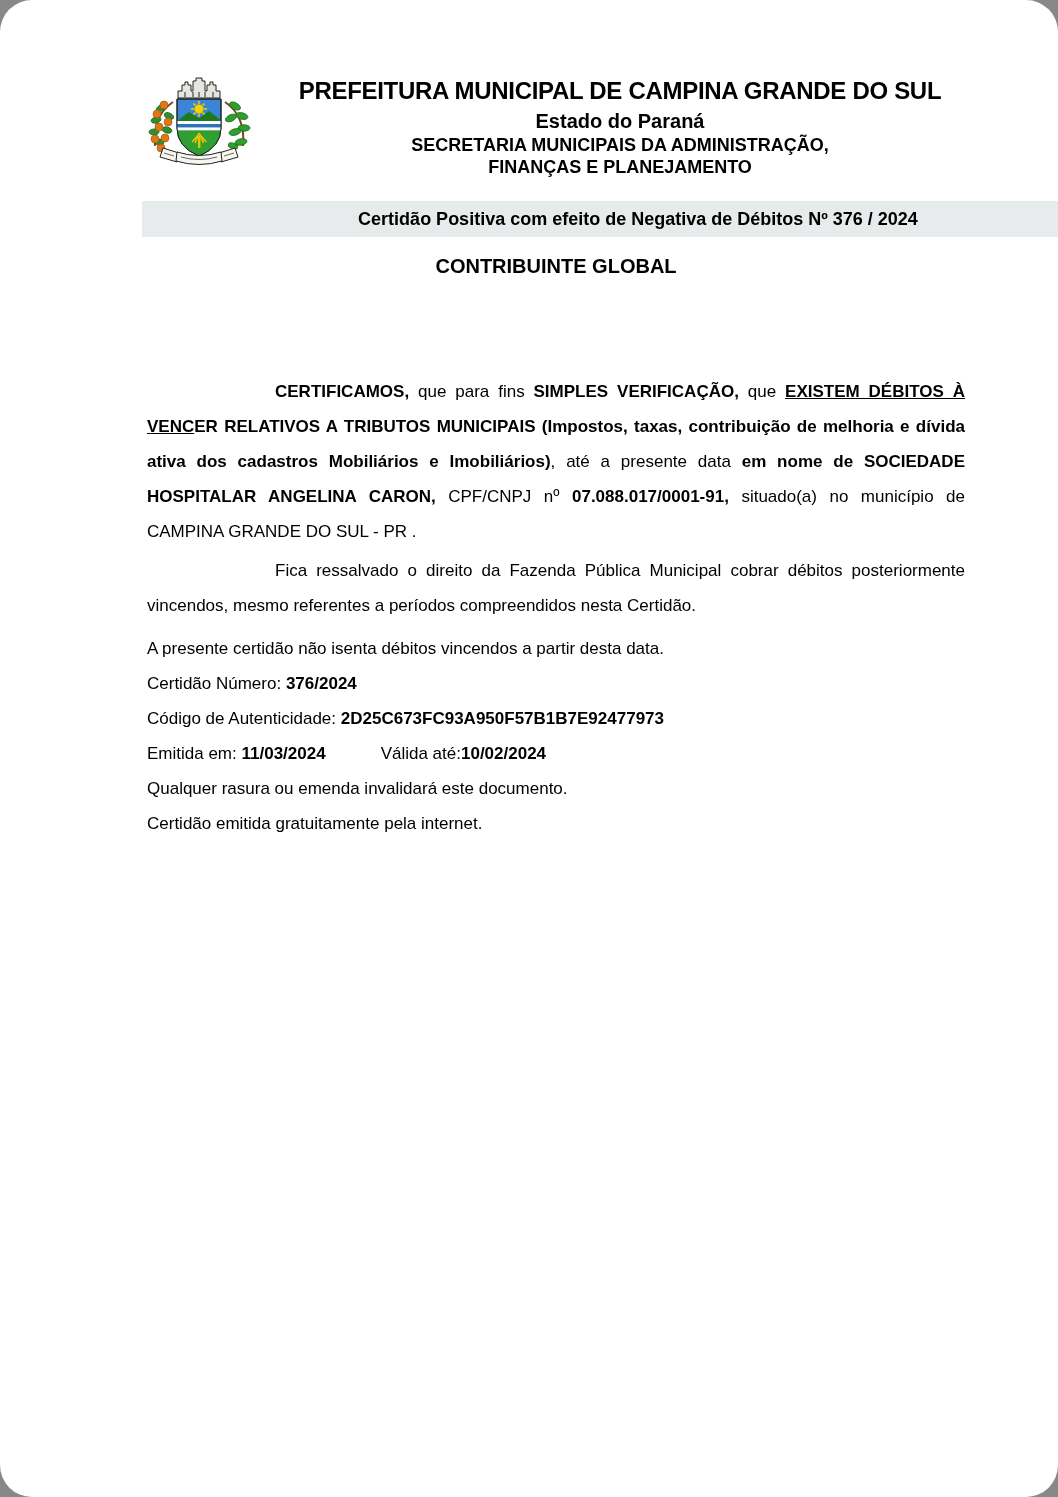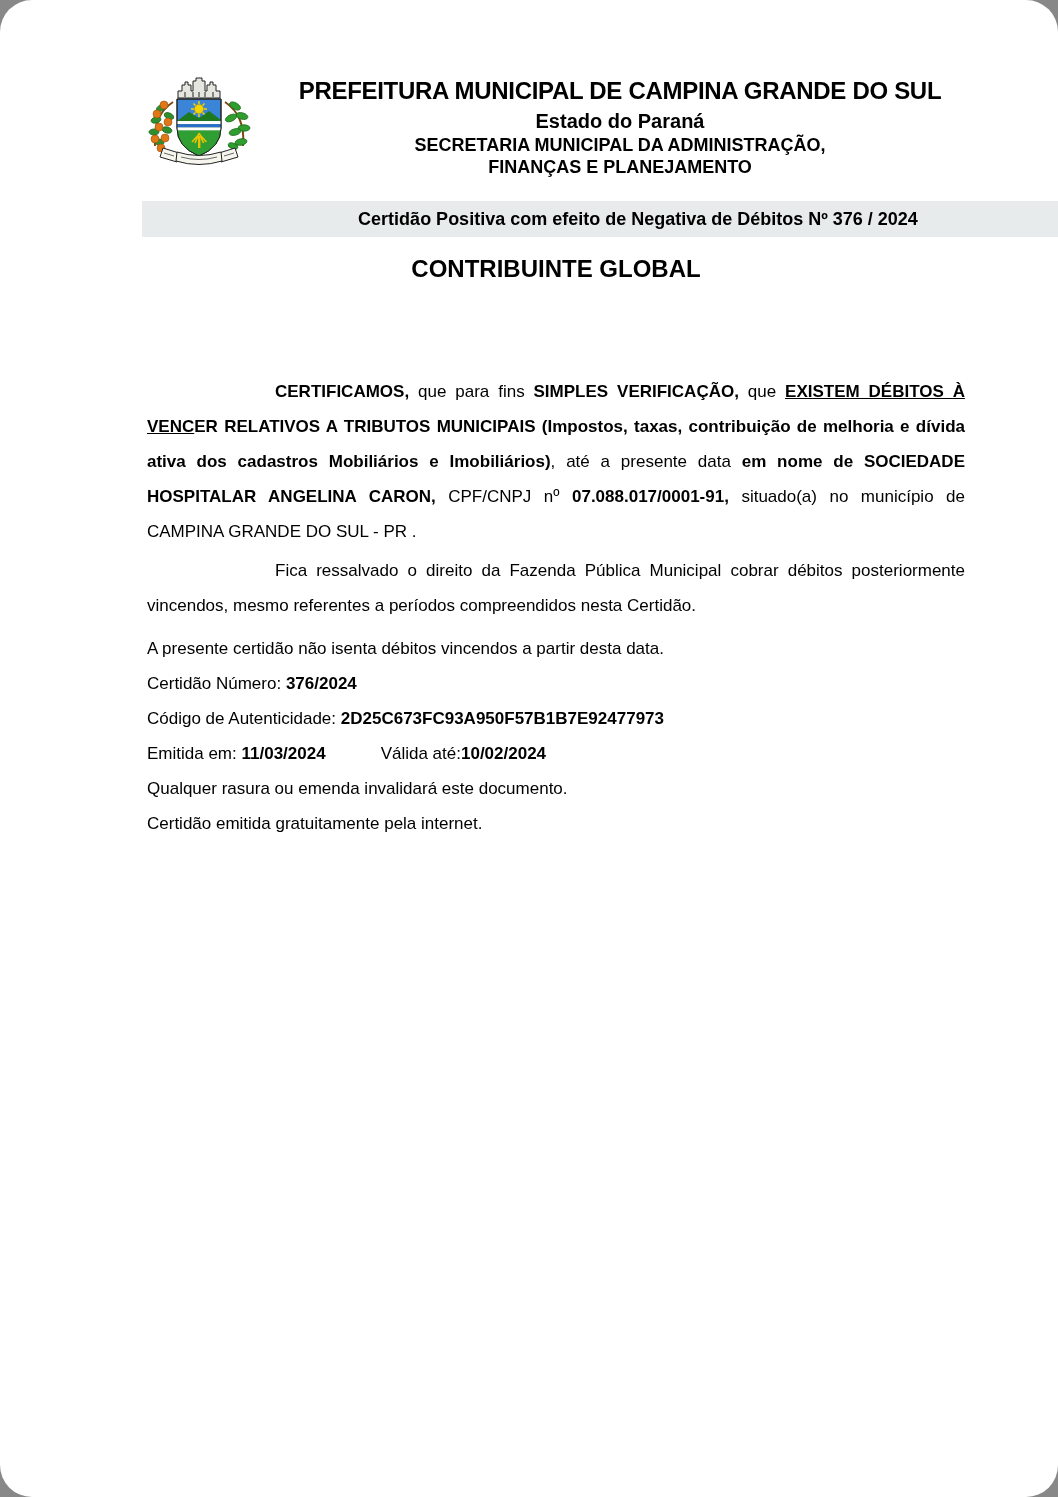"SECRETARIA MUNICIPAL DA ADMINISTRAÇÃO," div.header-secretariat { text: MUNICIPAL -> MUNICIPAIS }
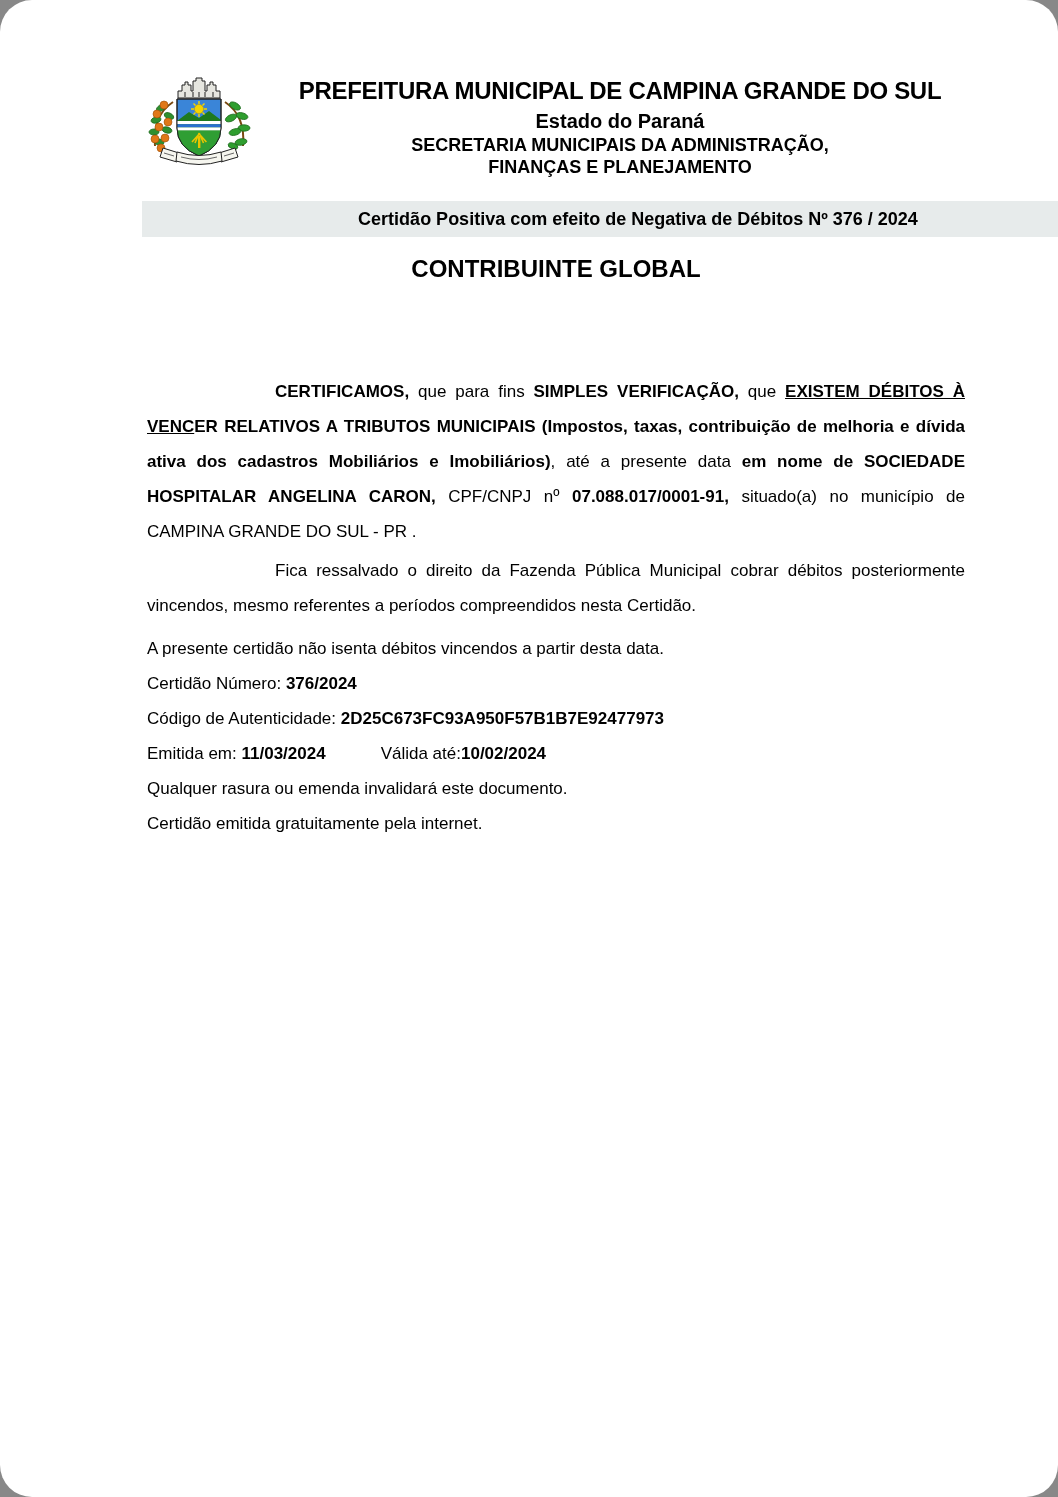"CONTRIBUINTE GLOBAL" .subtitle { font-size: 24px -> 20px }
